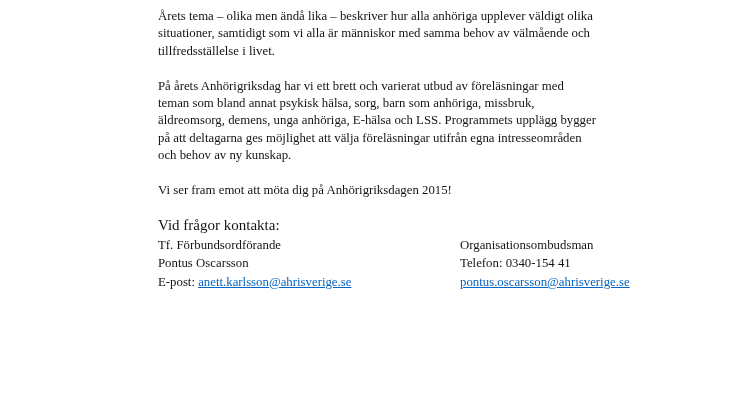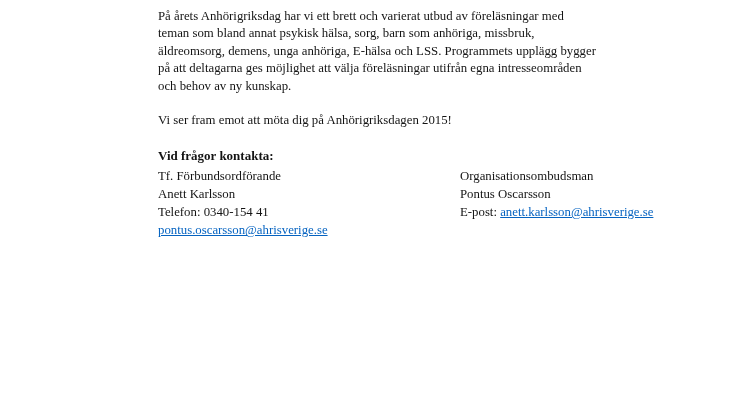"Årets tema – olika men" p.para { html: none -> <p>Årets tema – olika men ändå lika – beskriver hur alla anhöriga upplever väldigt olika situationer, samtidigt som vi alla är människor med samma behov av välmående och tillfredsställelse i livet.</p> }
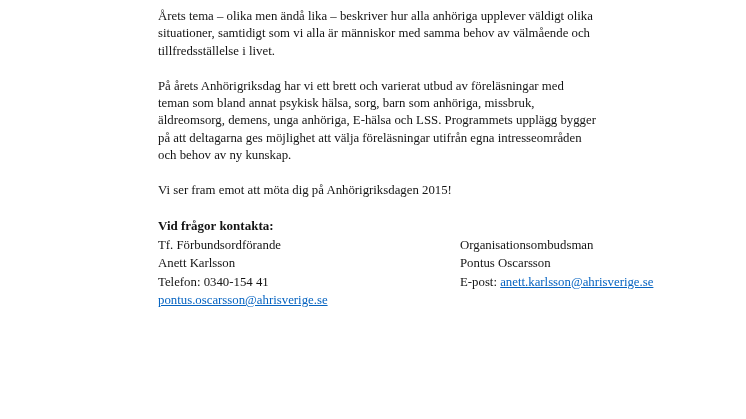"Vid frågor kontakta:" .contact-heading { font-size: 13px -> 15px; font-weight: bold -> normal }
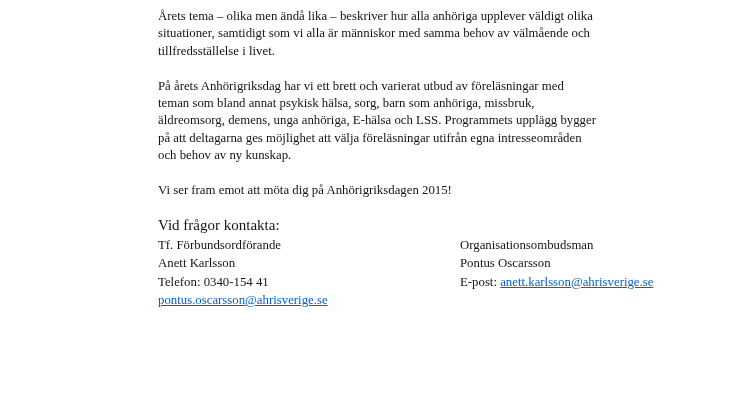"Anett Karlsson" div { html: <div>Anett Karlsson</div> -> none }
